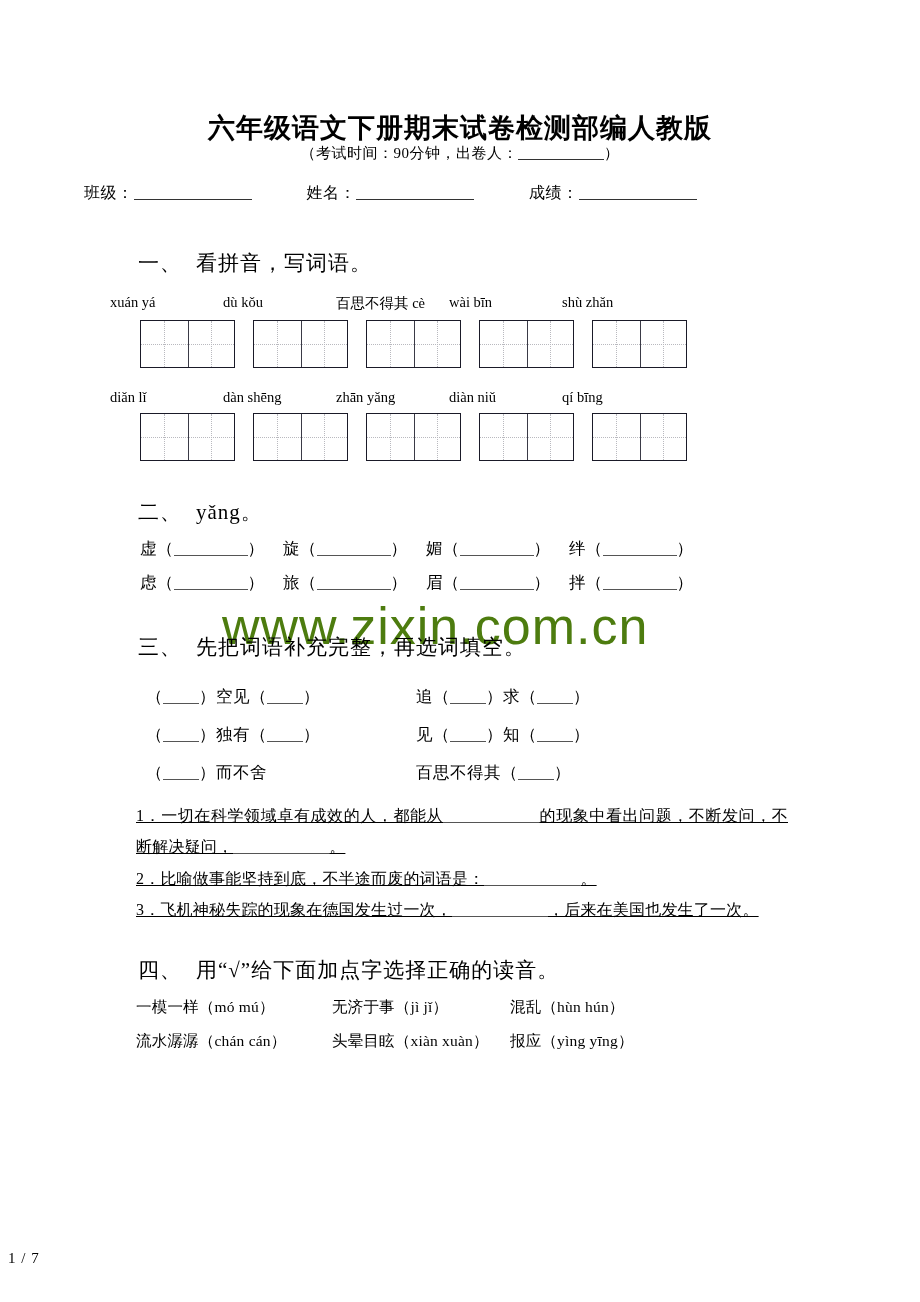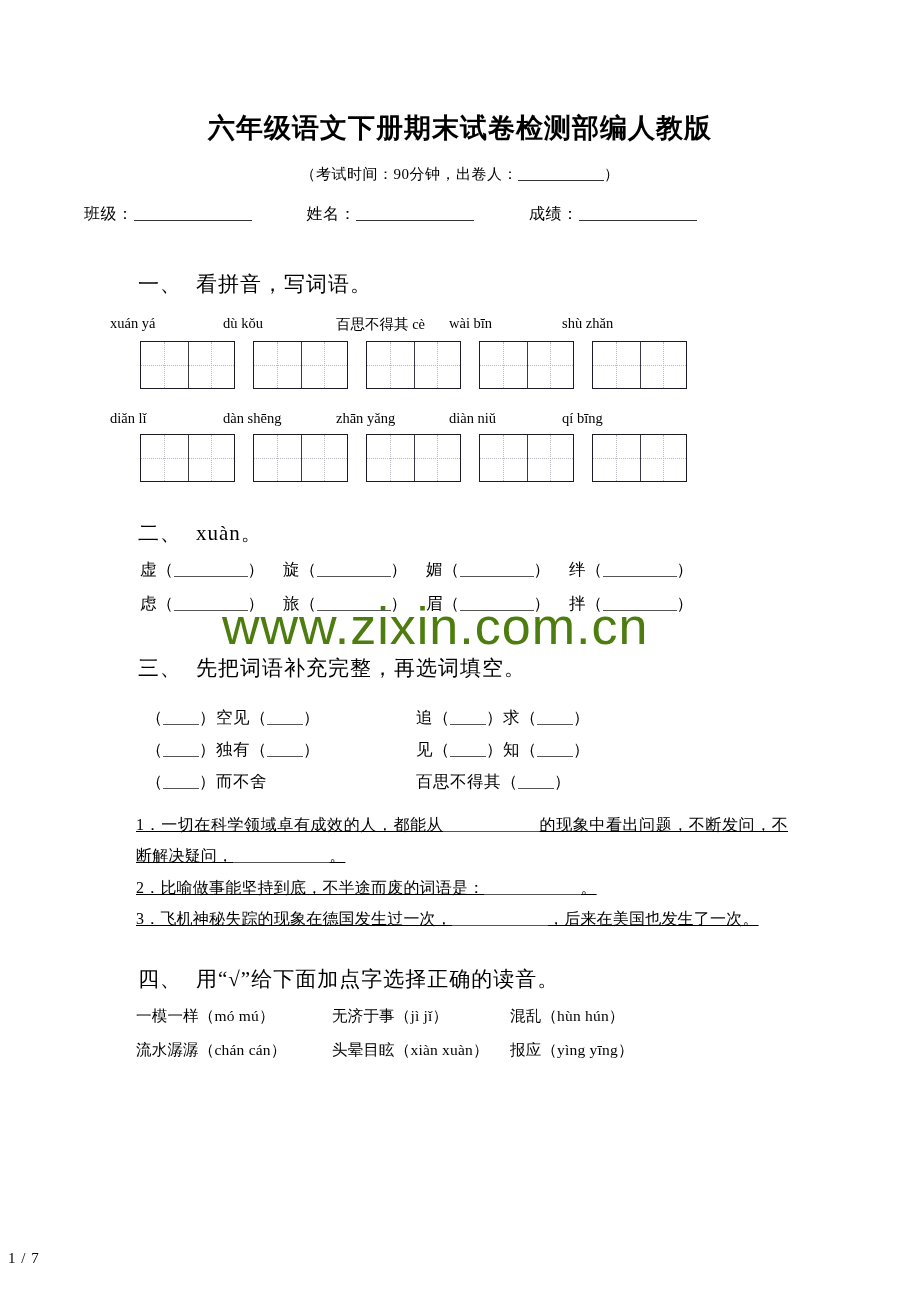"（考试时间：90分钟，出卷人： ）" .subtitle { margin-top: 21px -> none }
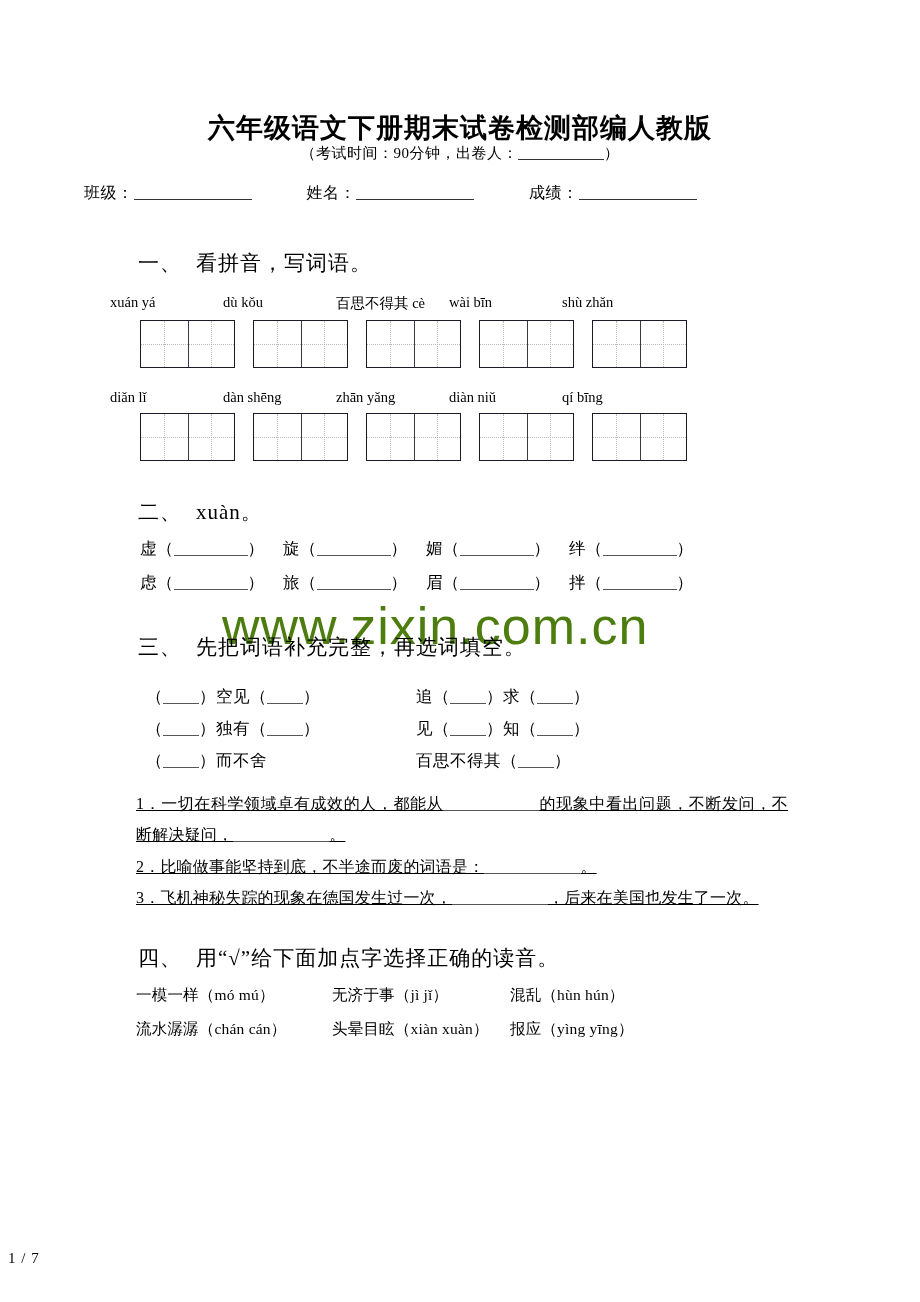"xuàn。" span { text: xuàn -> yǎng }
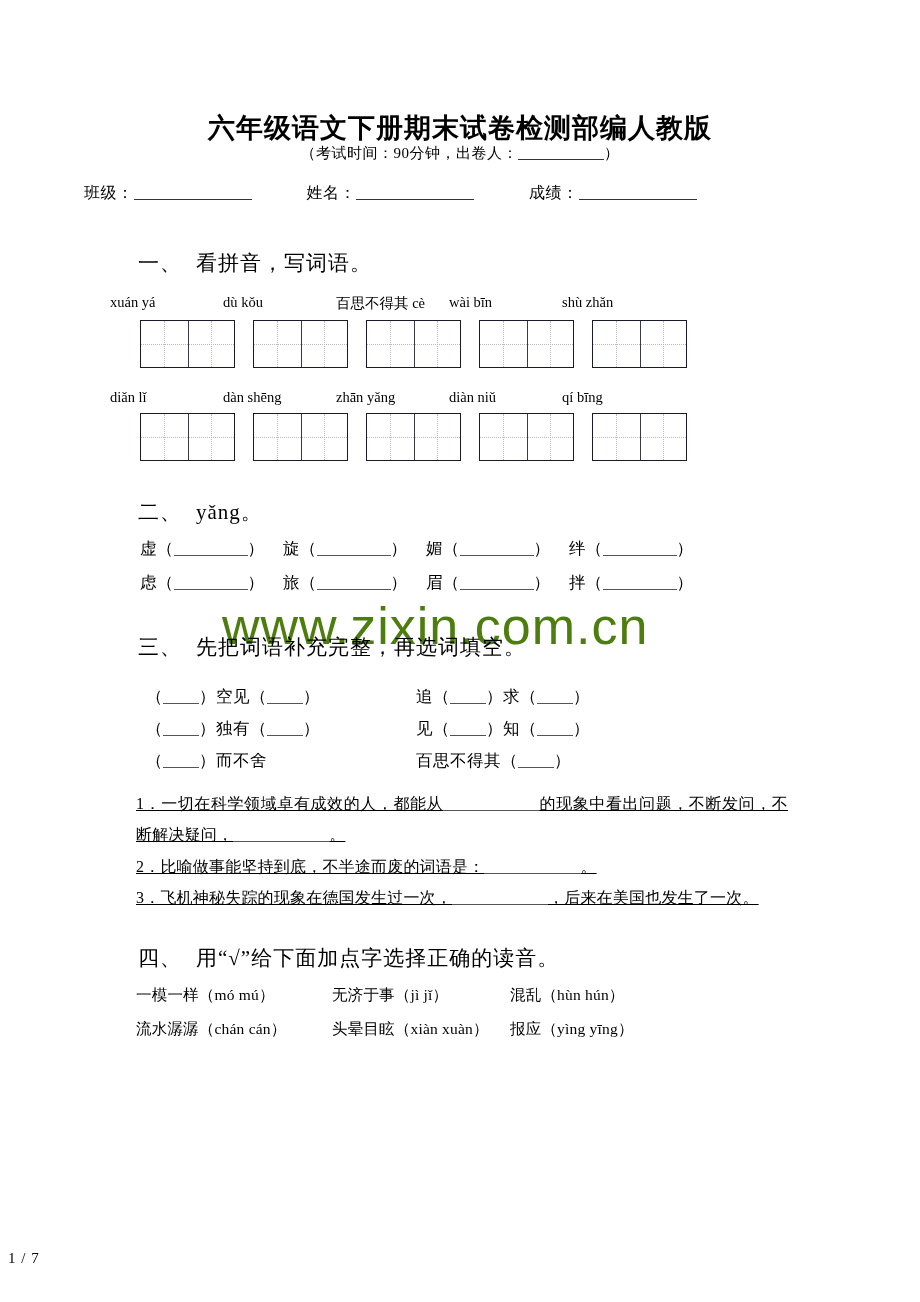"（ ）独有（ ）" .s3-row { margin-top: 10px -> 16px }
